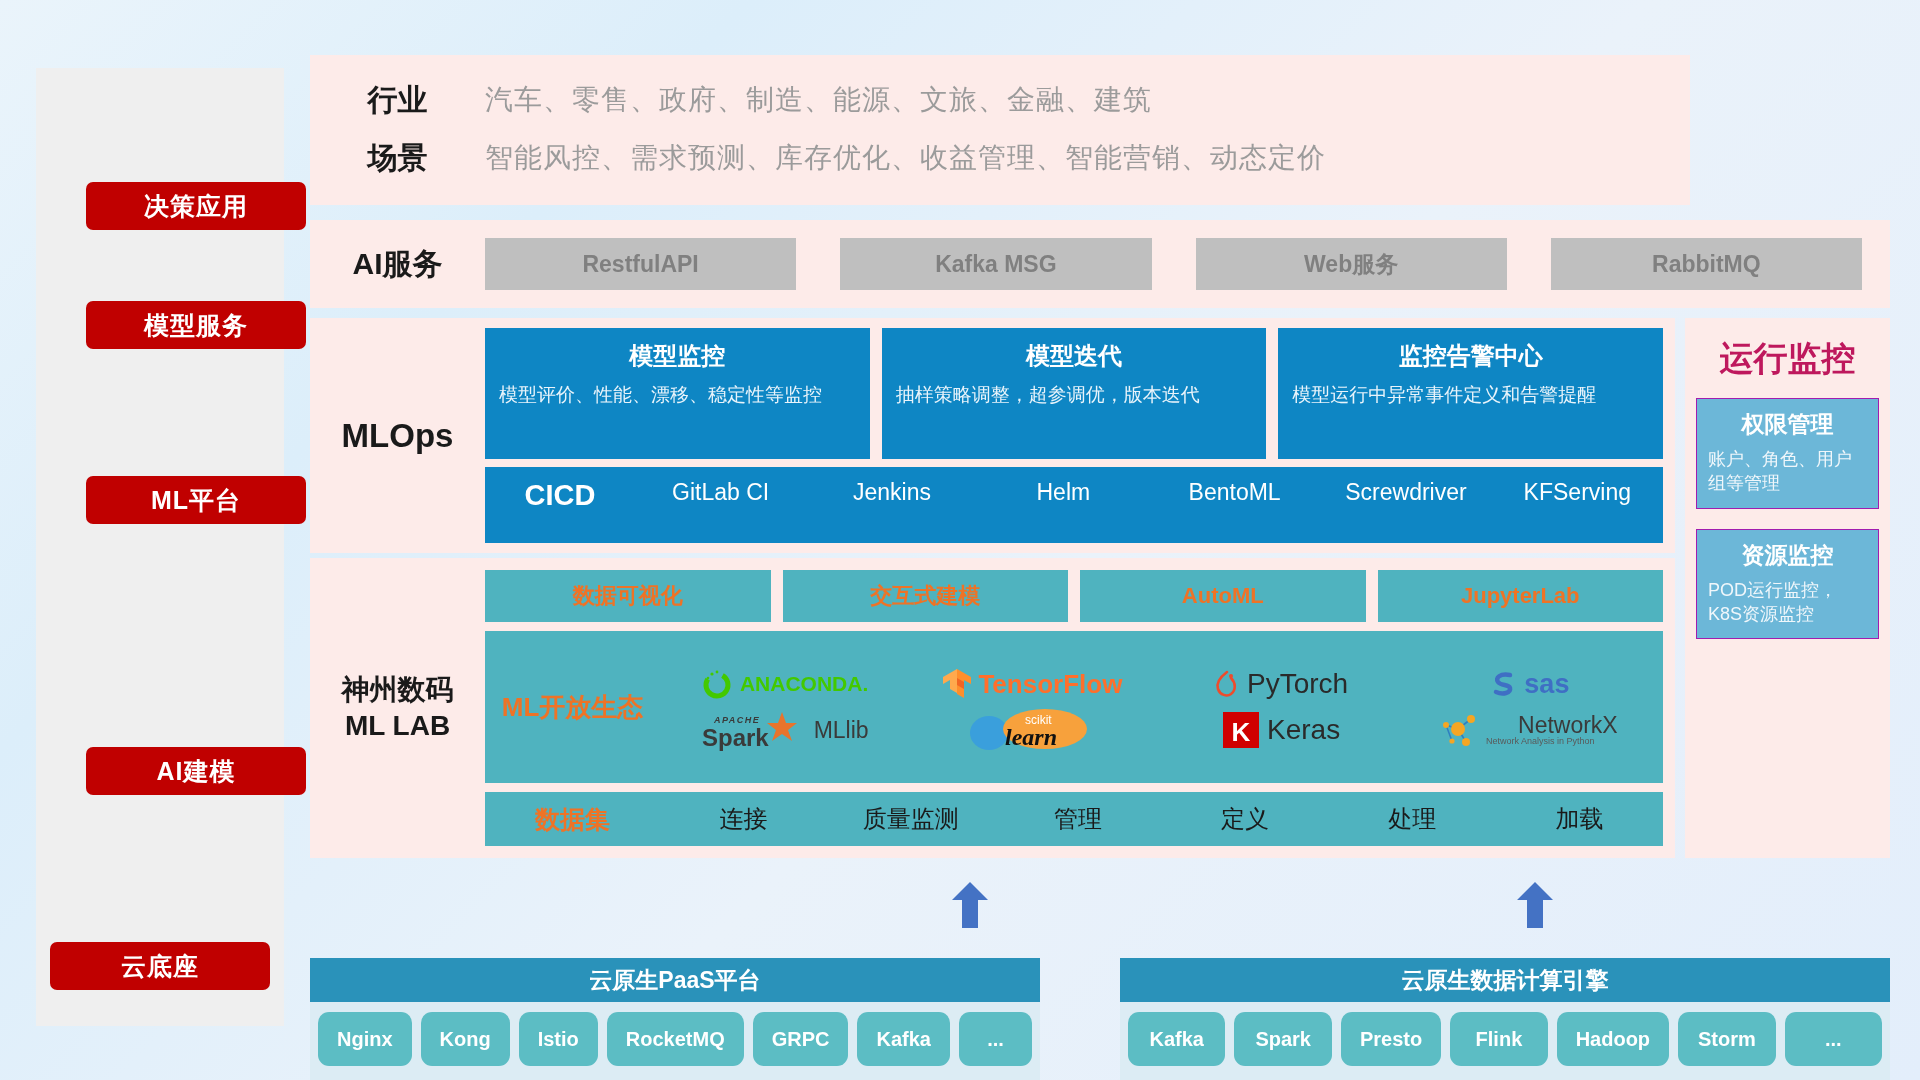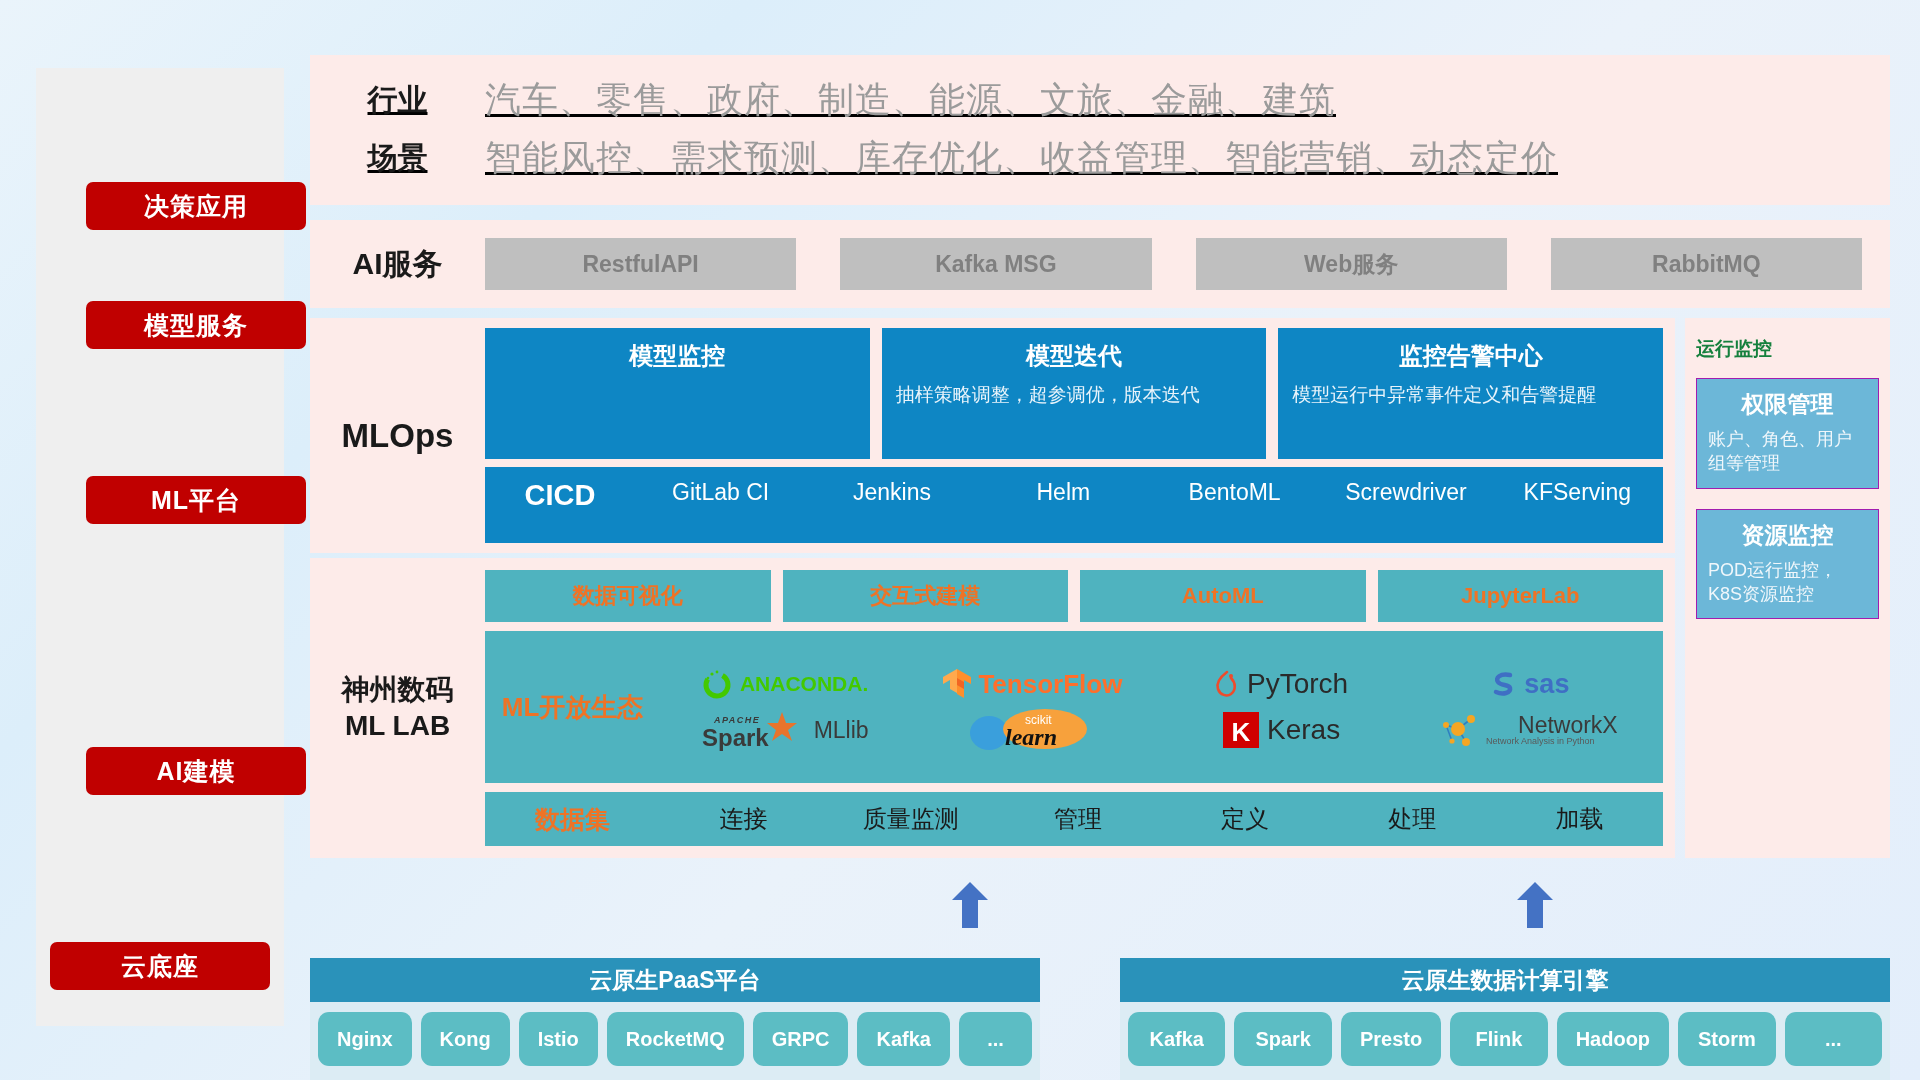"行业" .band-top { text-decoration: underline -> none; width: 1580px -> 1380px }
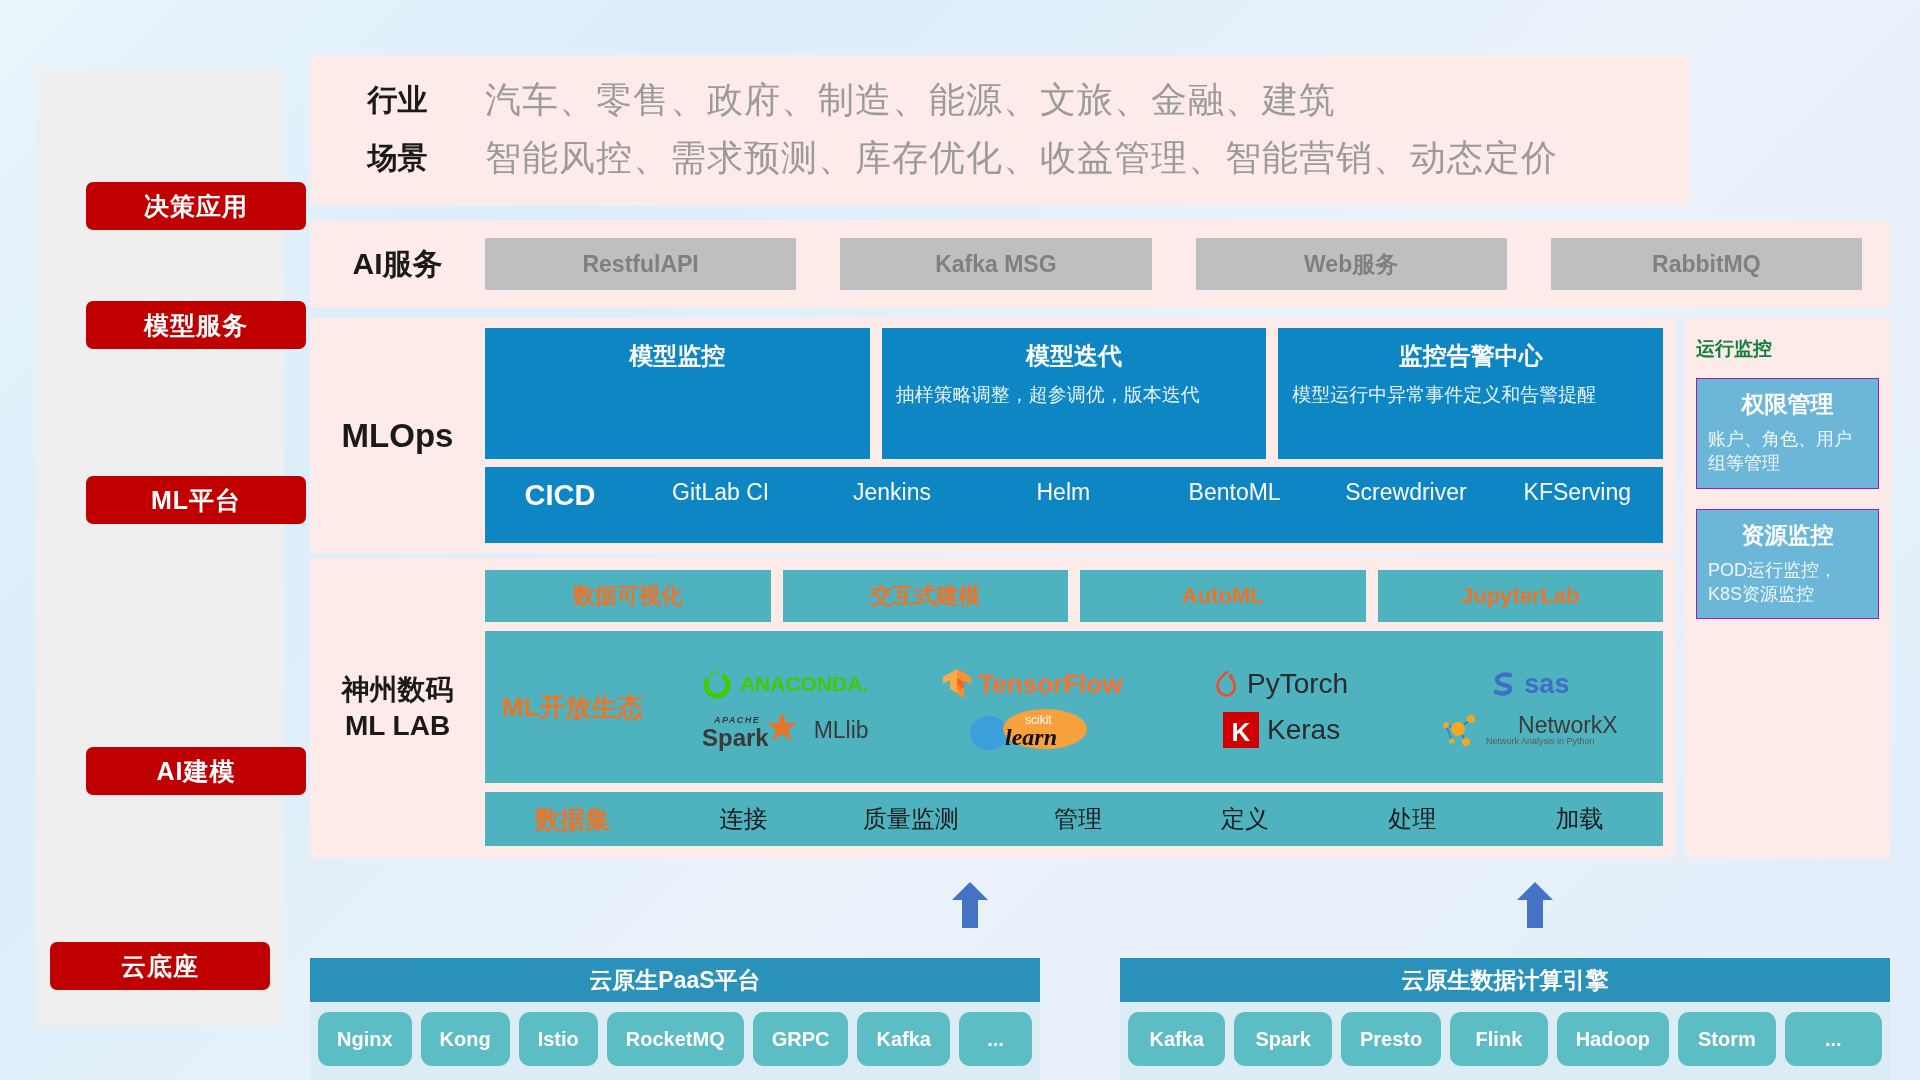"汽车、零售、政府、制造、能源、文旅、金融、建筑" .row2 .val { font-size: 36px -> 28px }
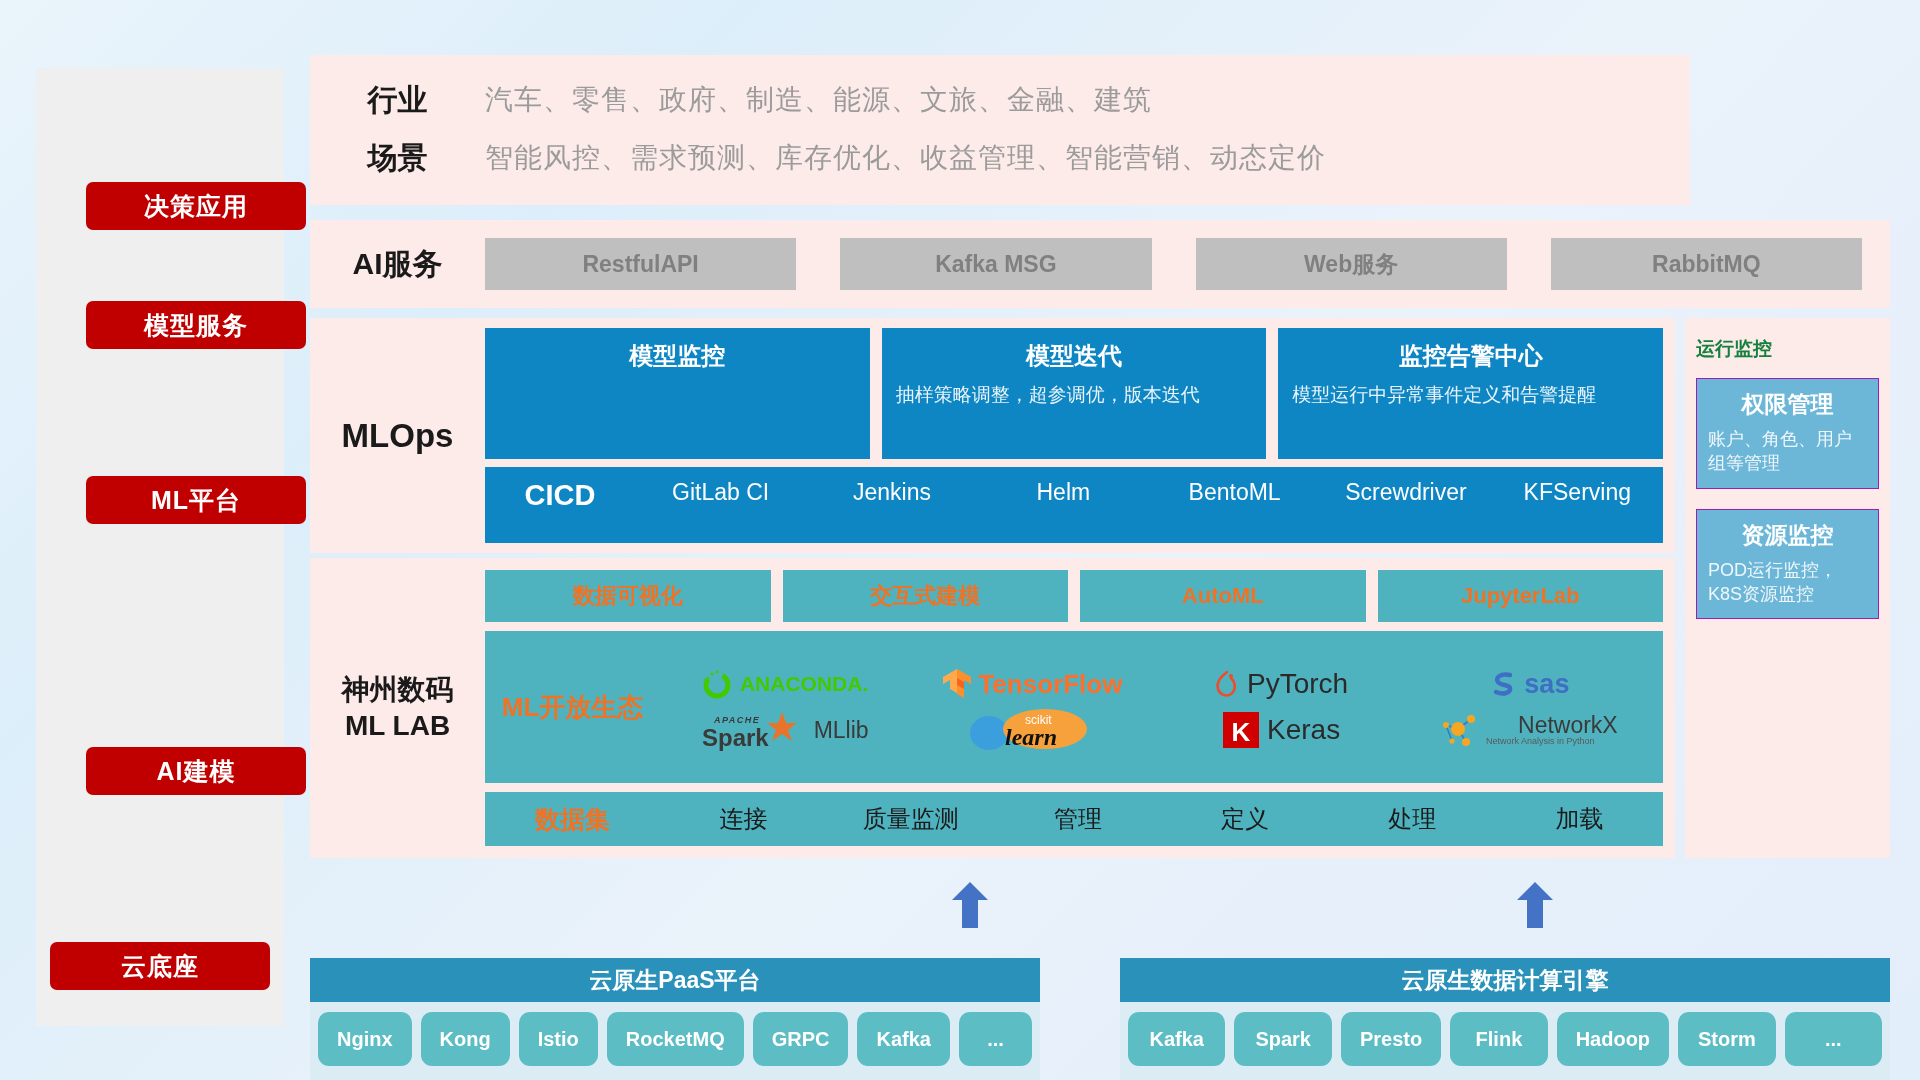"运行监控" .mon-title { color: #15803d -> #be185d; font-size: 19px -> 34px; text-align: none -> center }
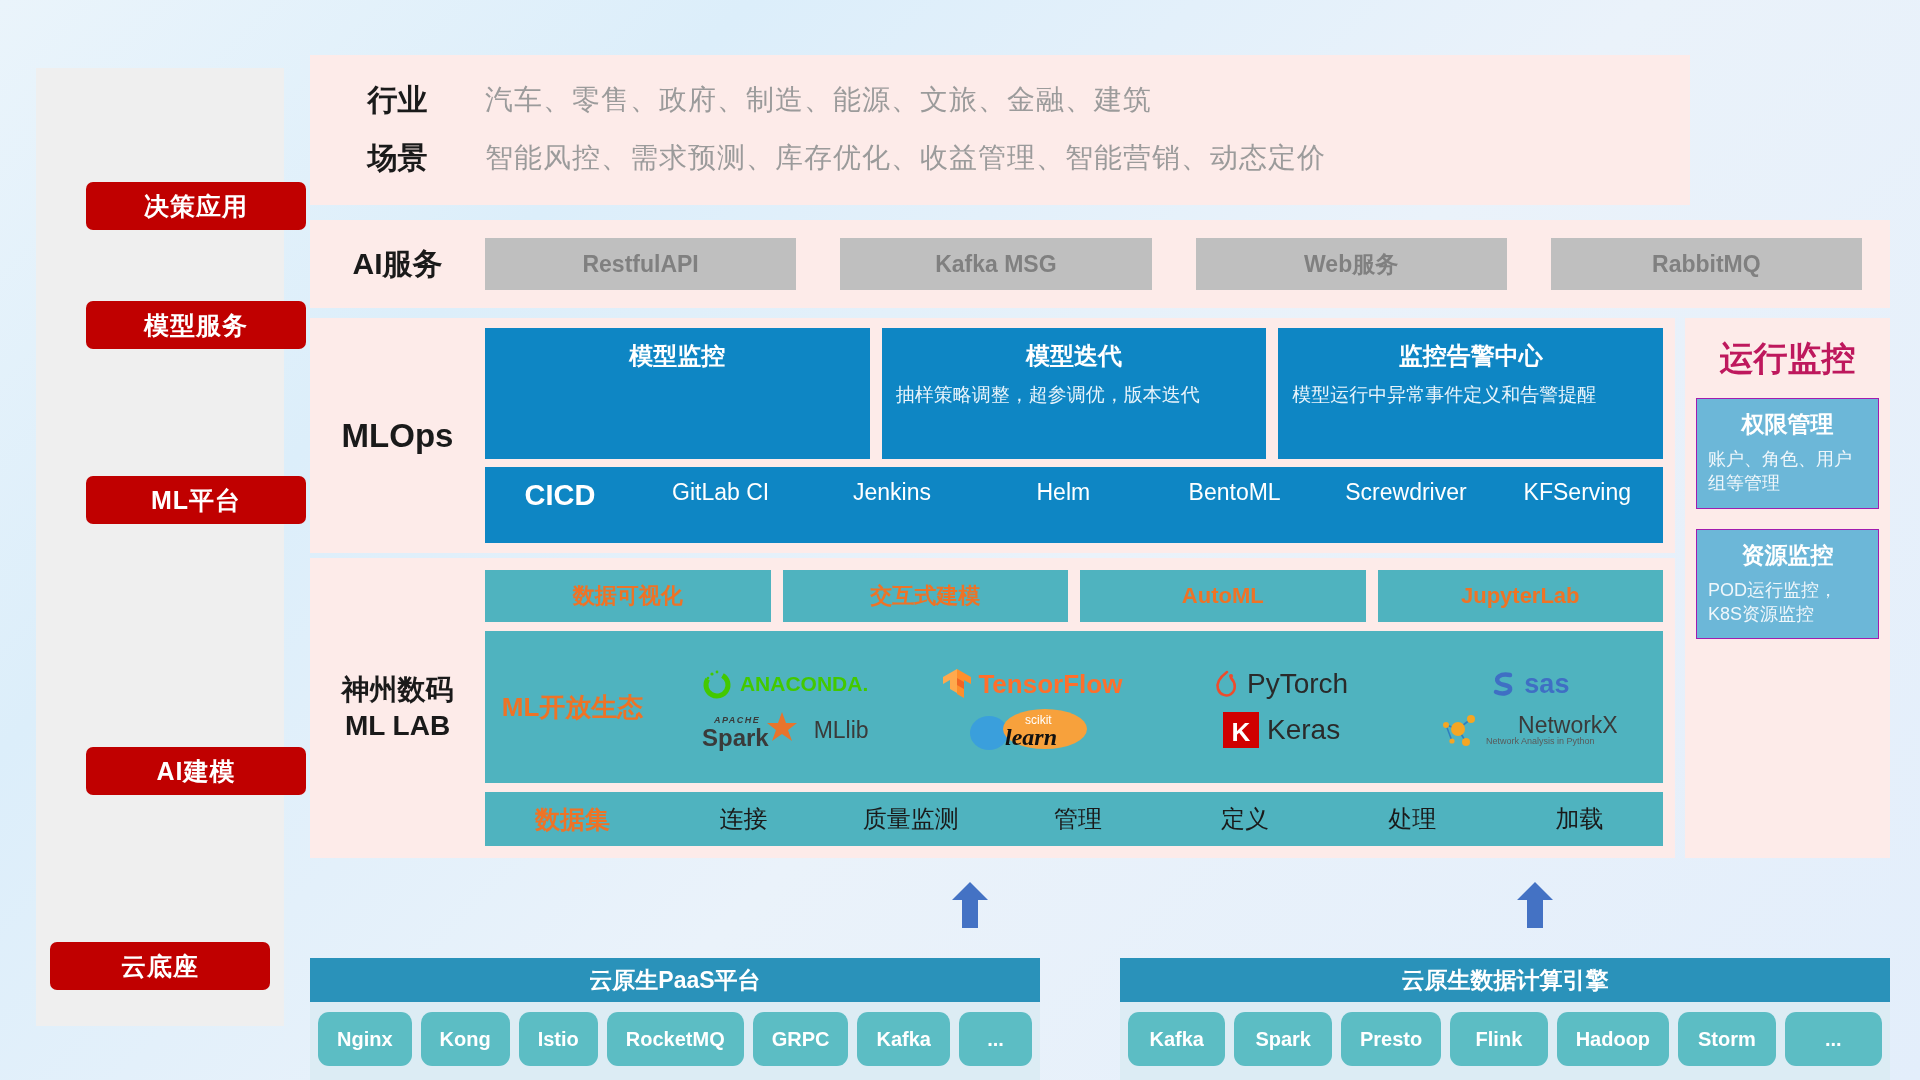"模型评价、性能、漂移、稳定性等监控" div.d { html: none -> <div>模型评价、性能、漂移、稳定性等监控</div> }
